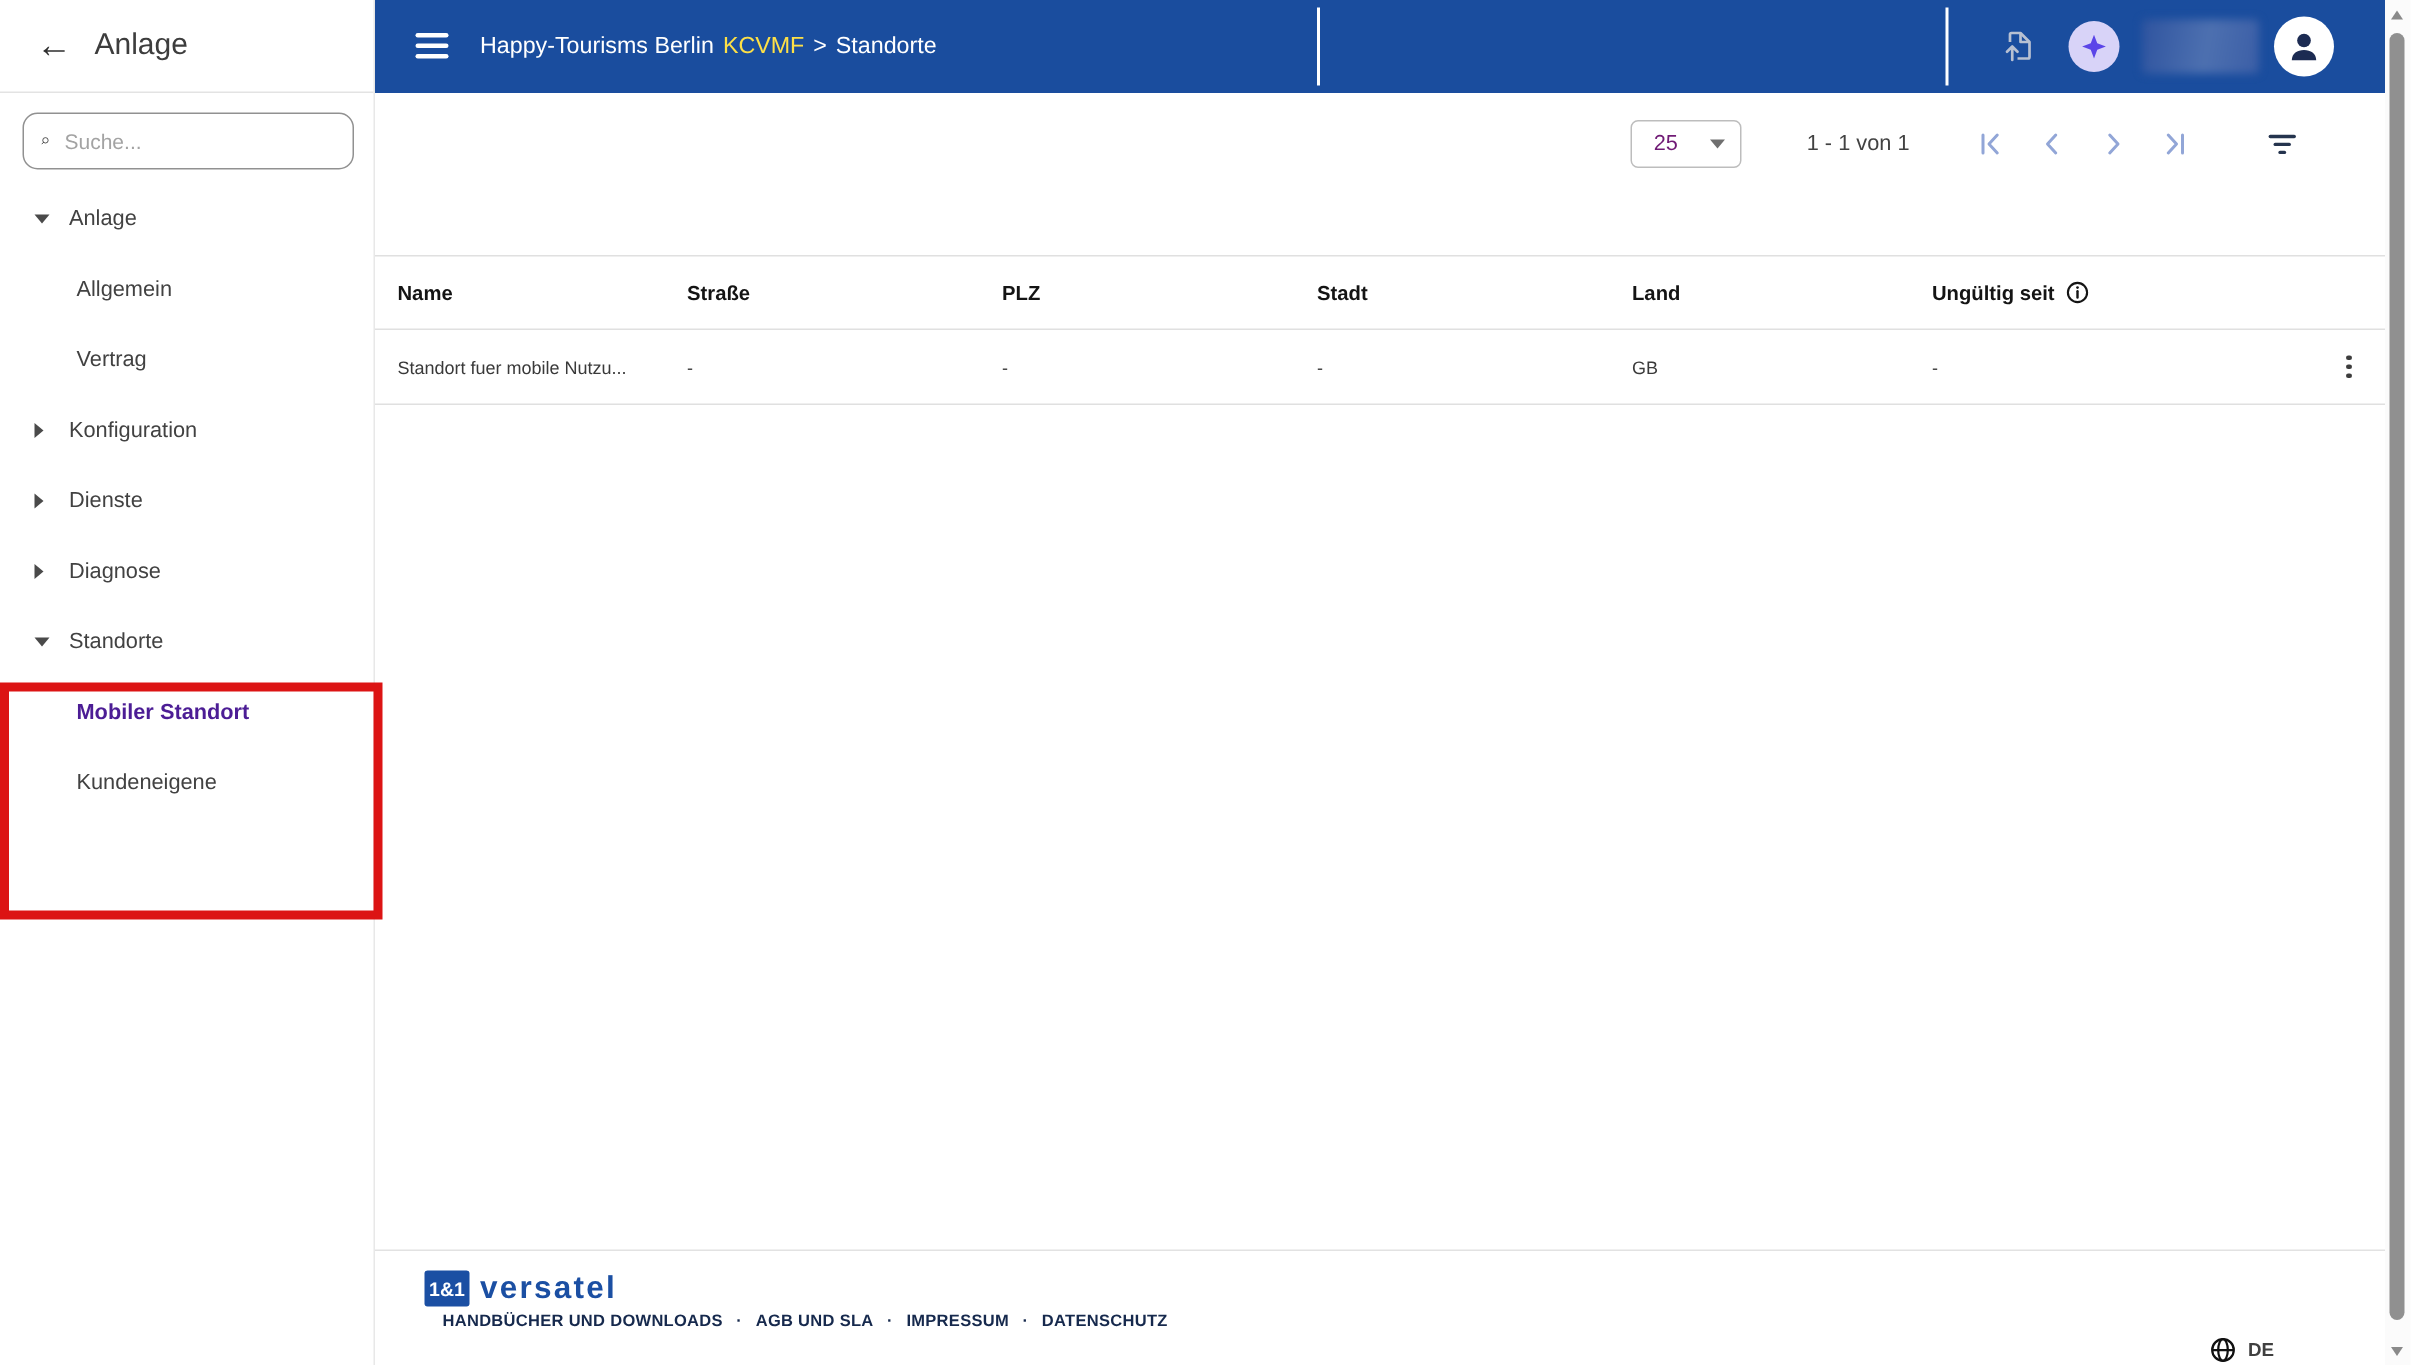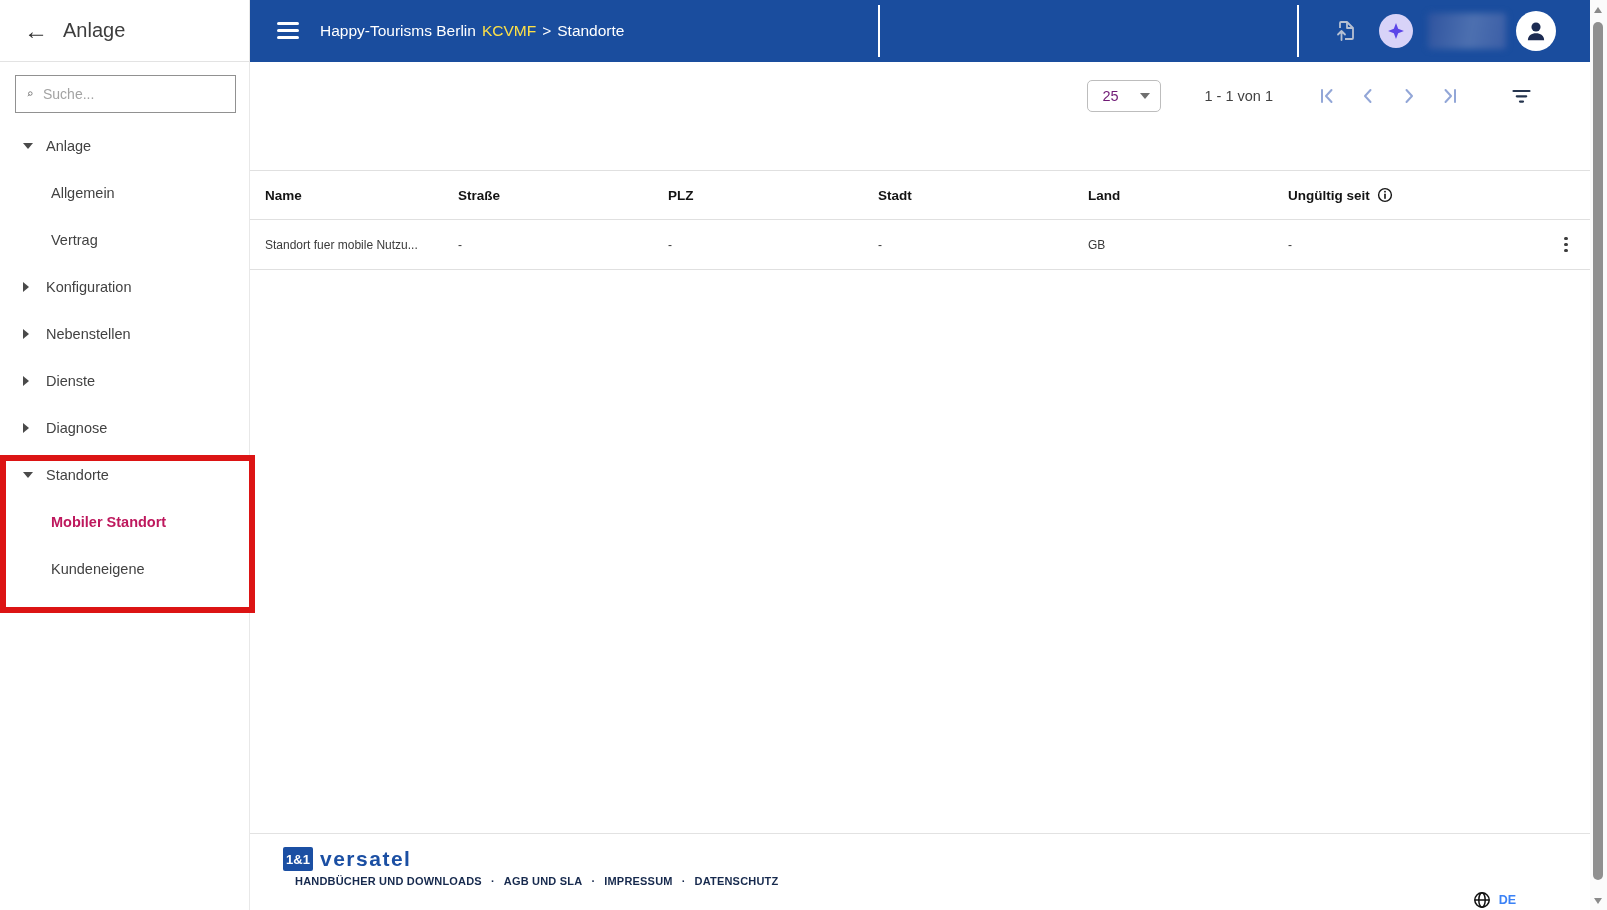"Suche..." .sb-searchbox { border-radius: 0 -> 10px }
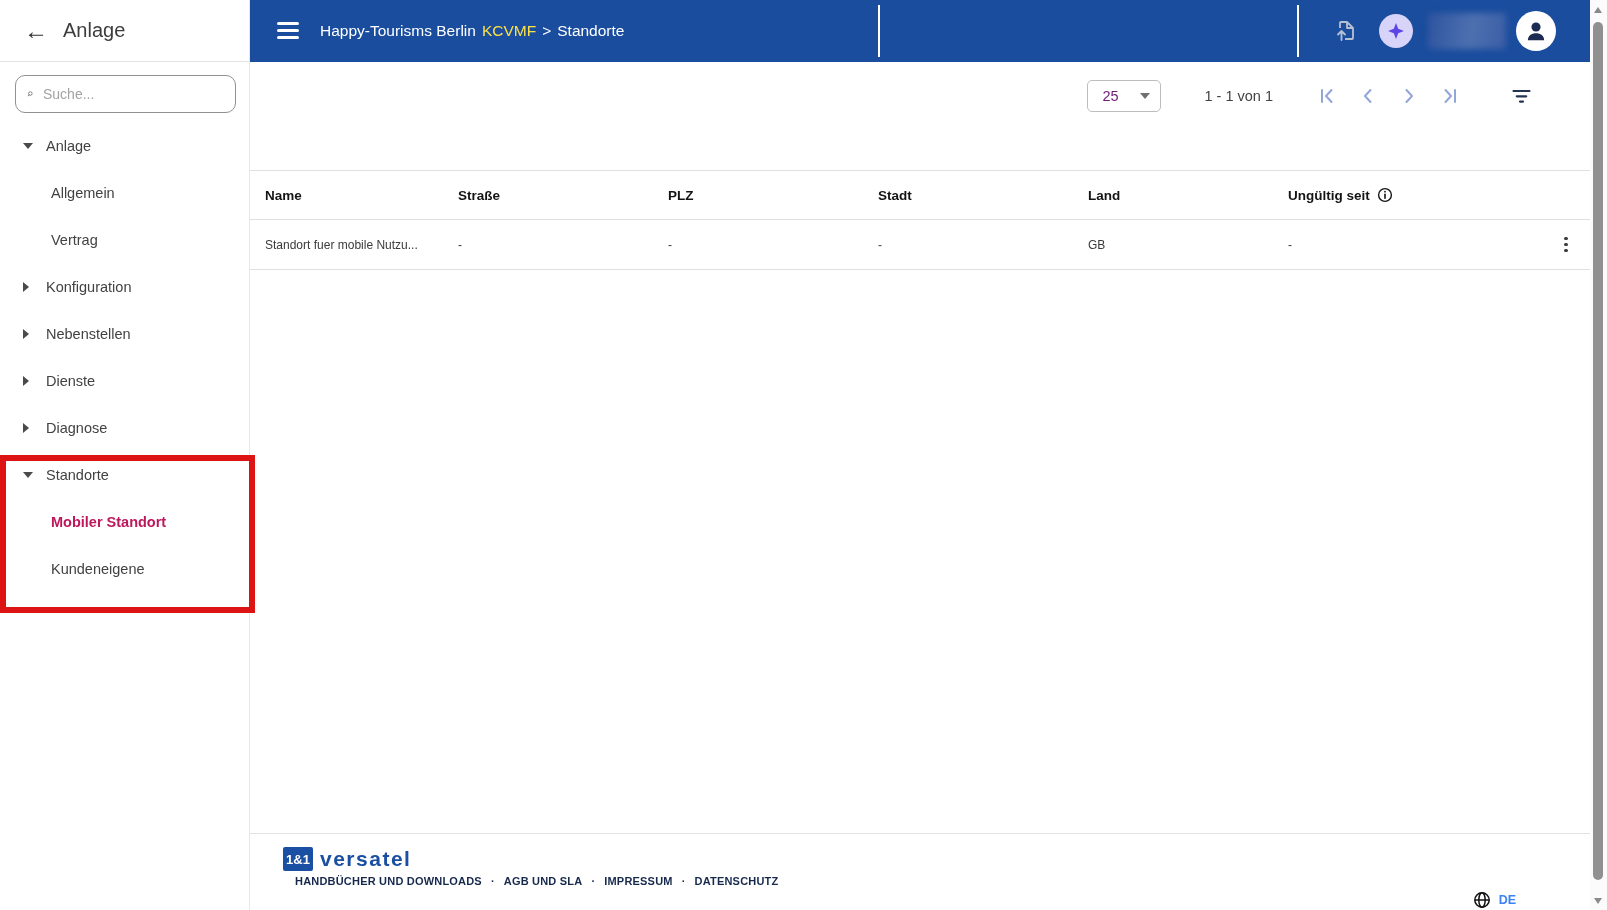"Nebenstellen" li.sb-item { html: <li> <span> <i></i> </span> <span>Nebenstellen</span> </li> -> none }
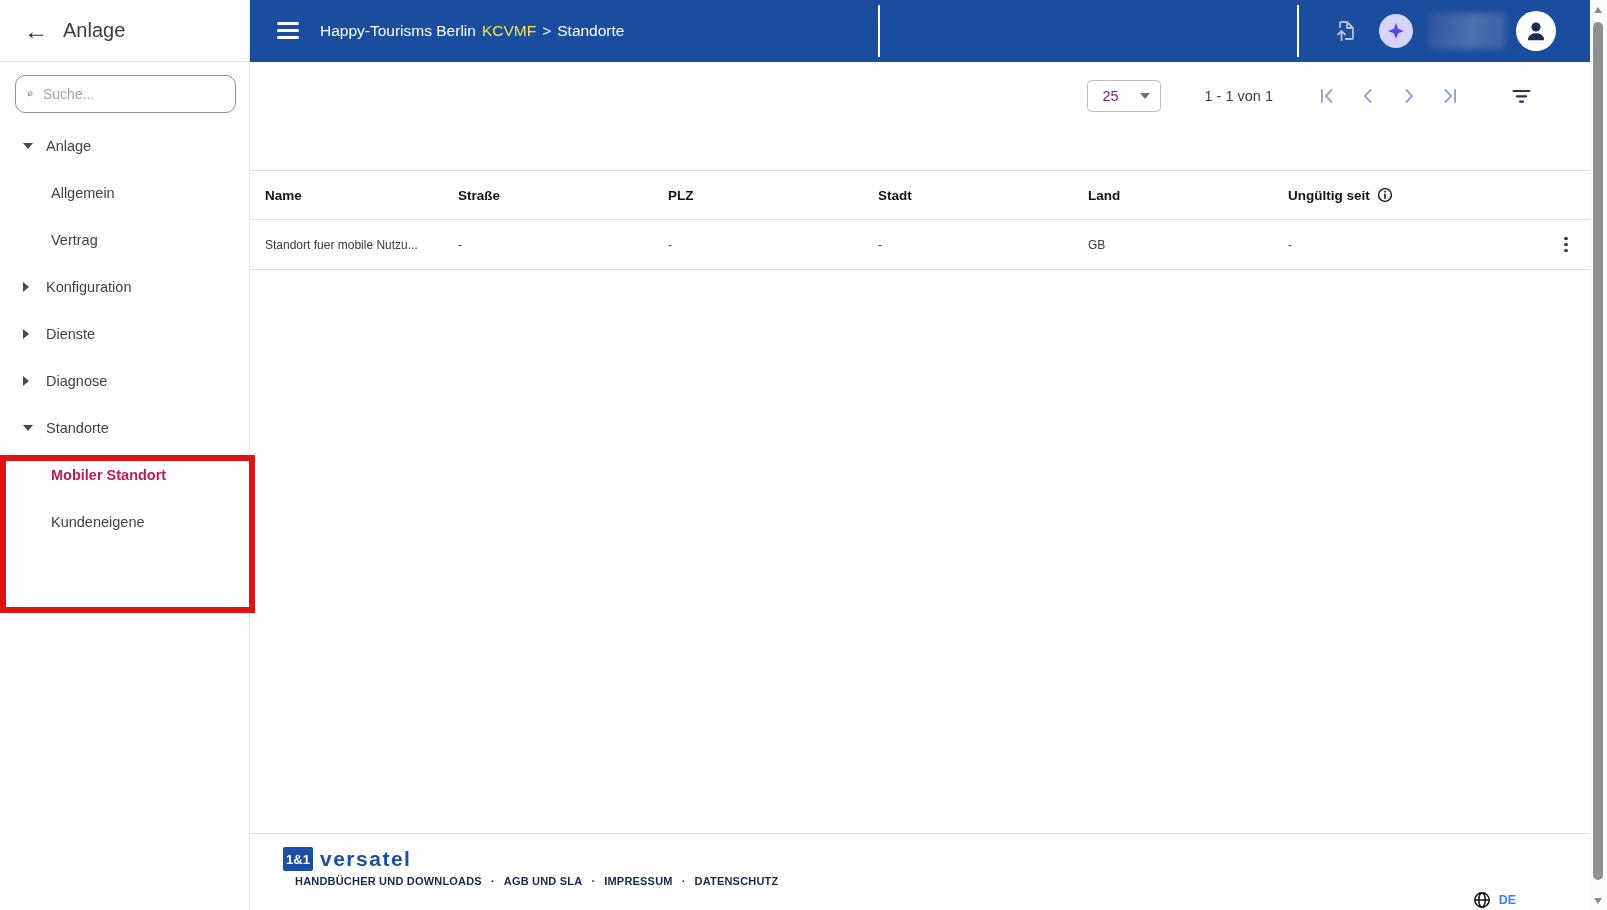"Mobiler Standort" .sb-item.active { color: #be185d -> #4c1d95 }
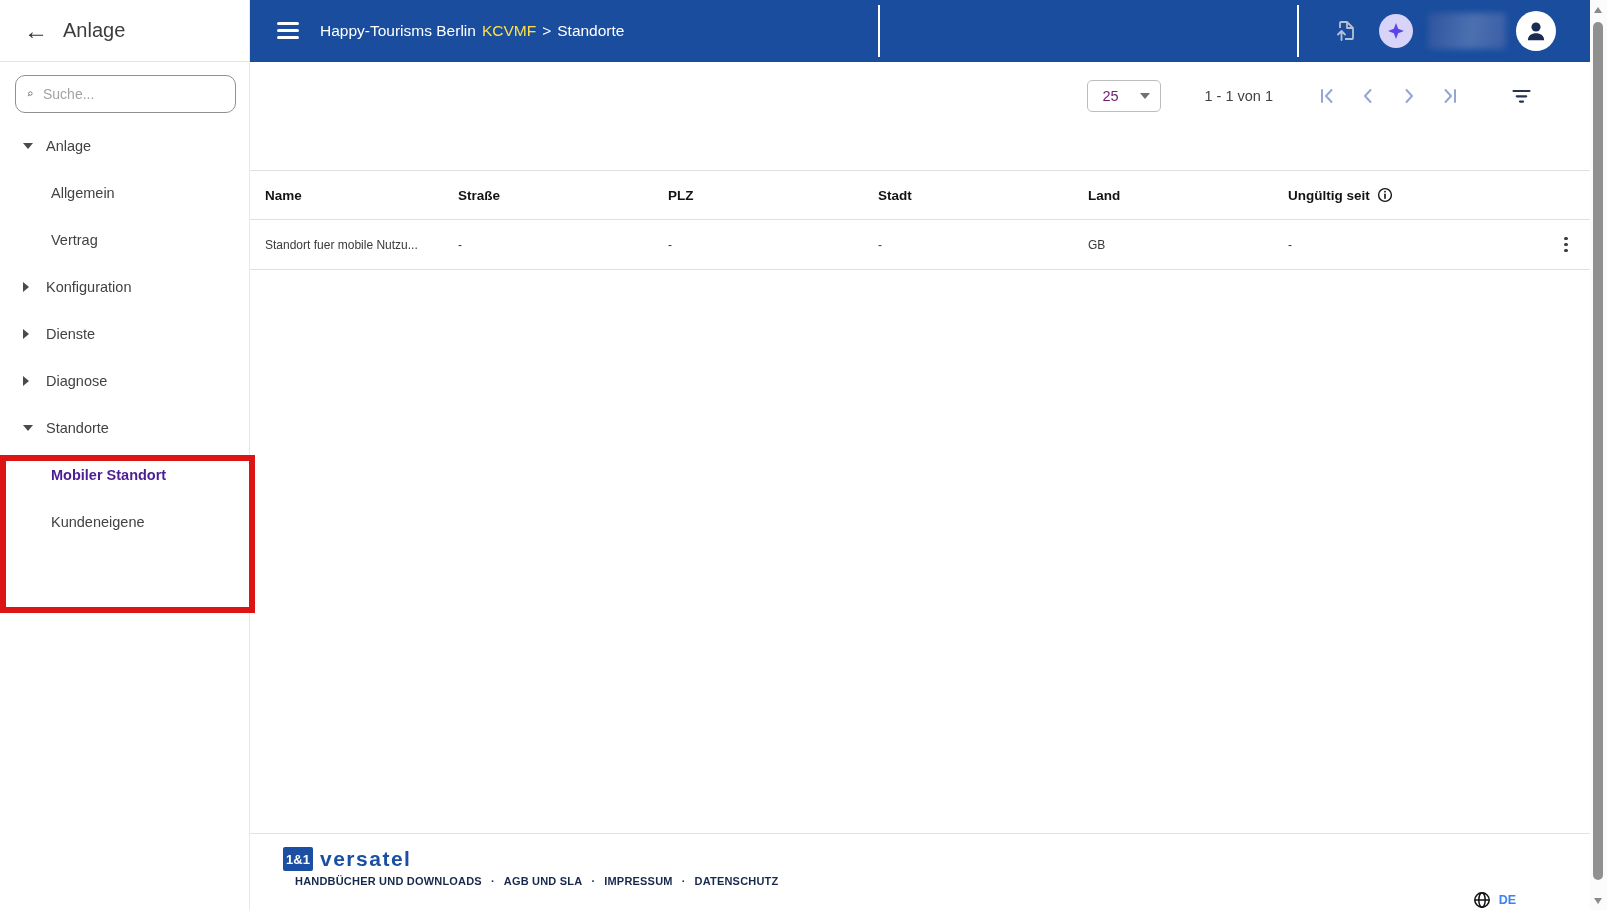"DE" .lang { color: #3b82f6 -> #404040 }
